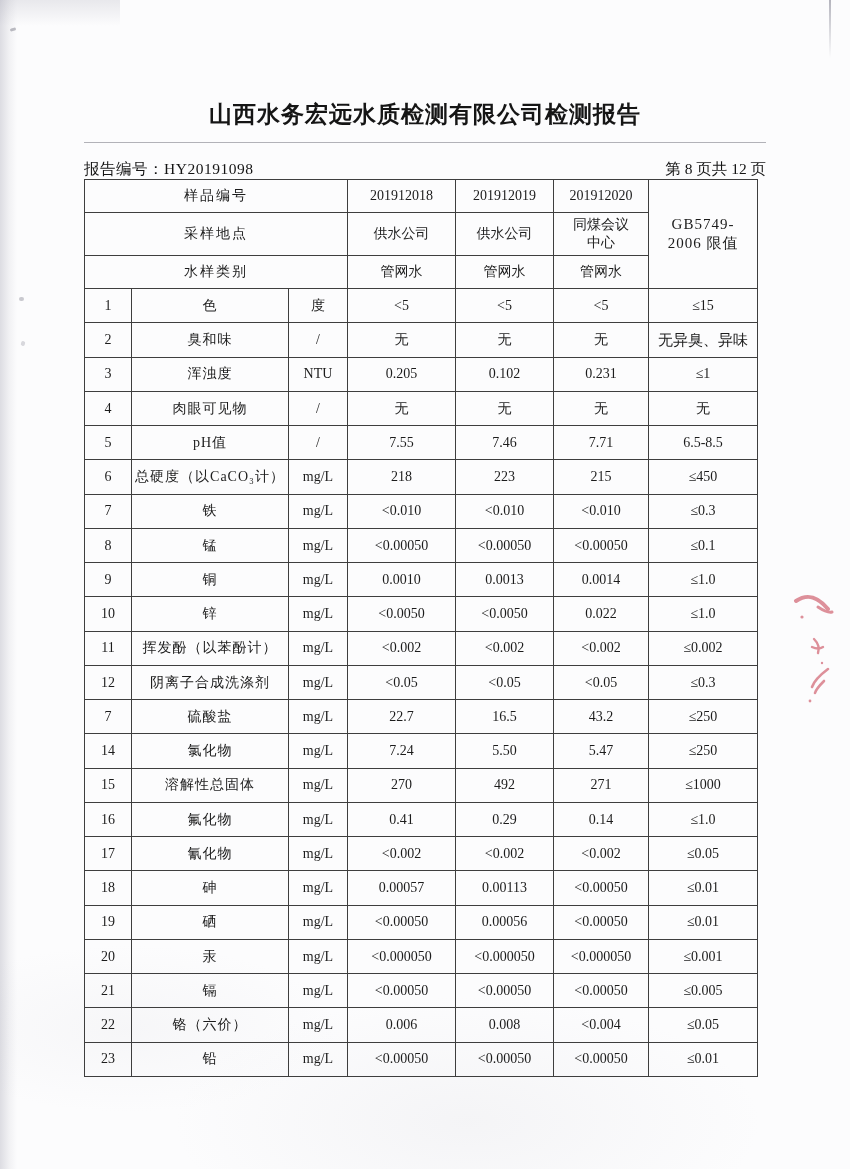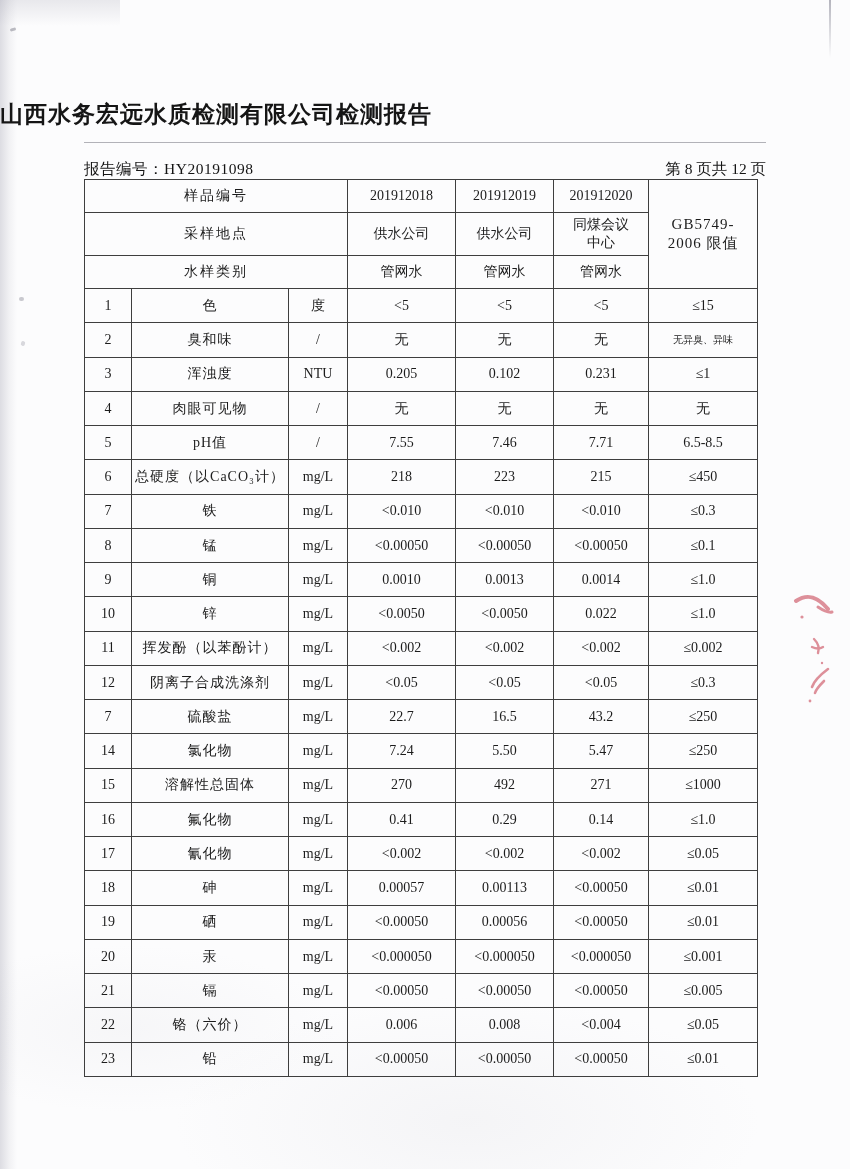"山西水务宏远水质检测有限公司检测报告" .title { text-align: left -> center }
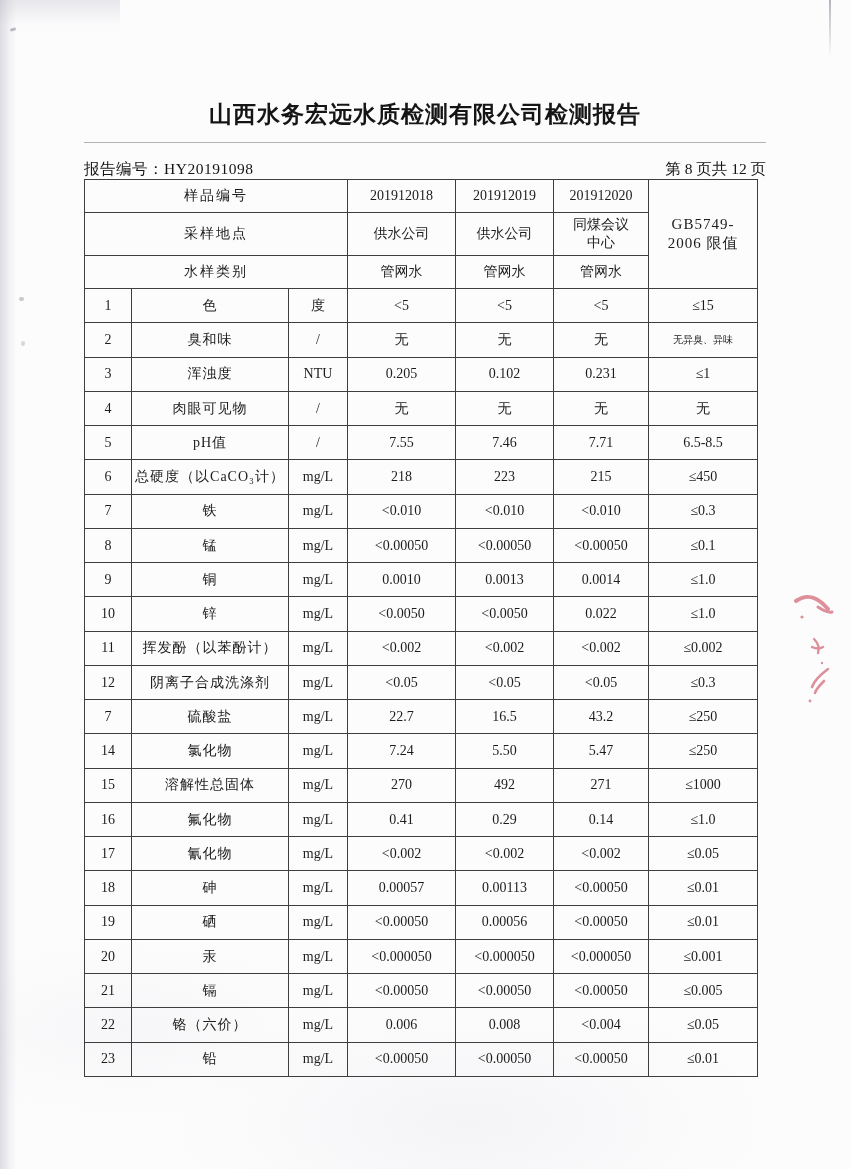"无异臭、异味" tbody tr:nth-child(2) td.c-limit { font-size: 10px -> 15px }
